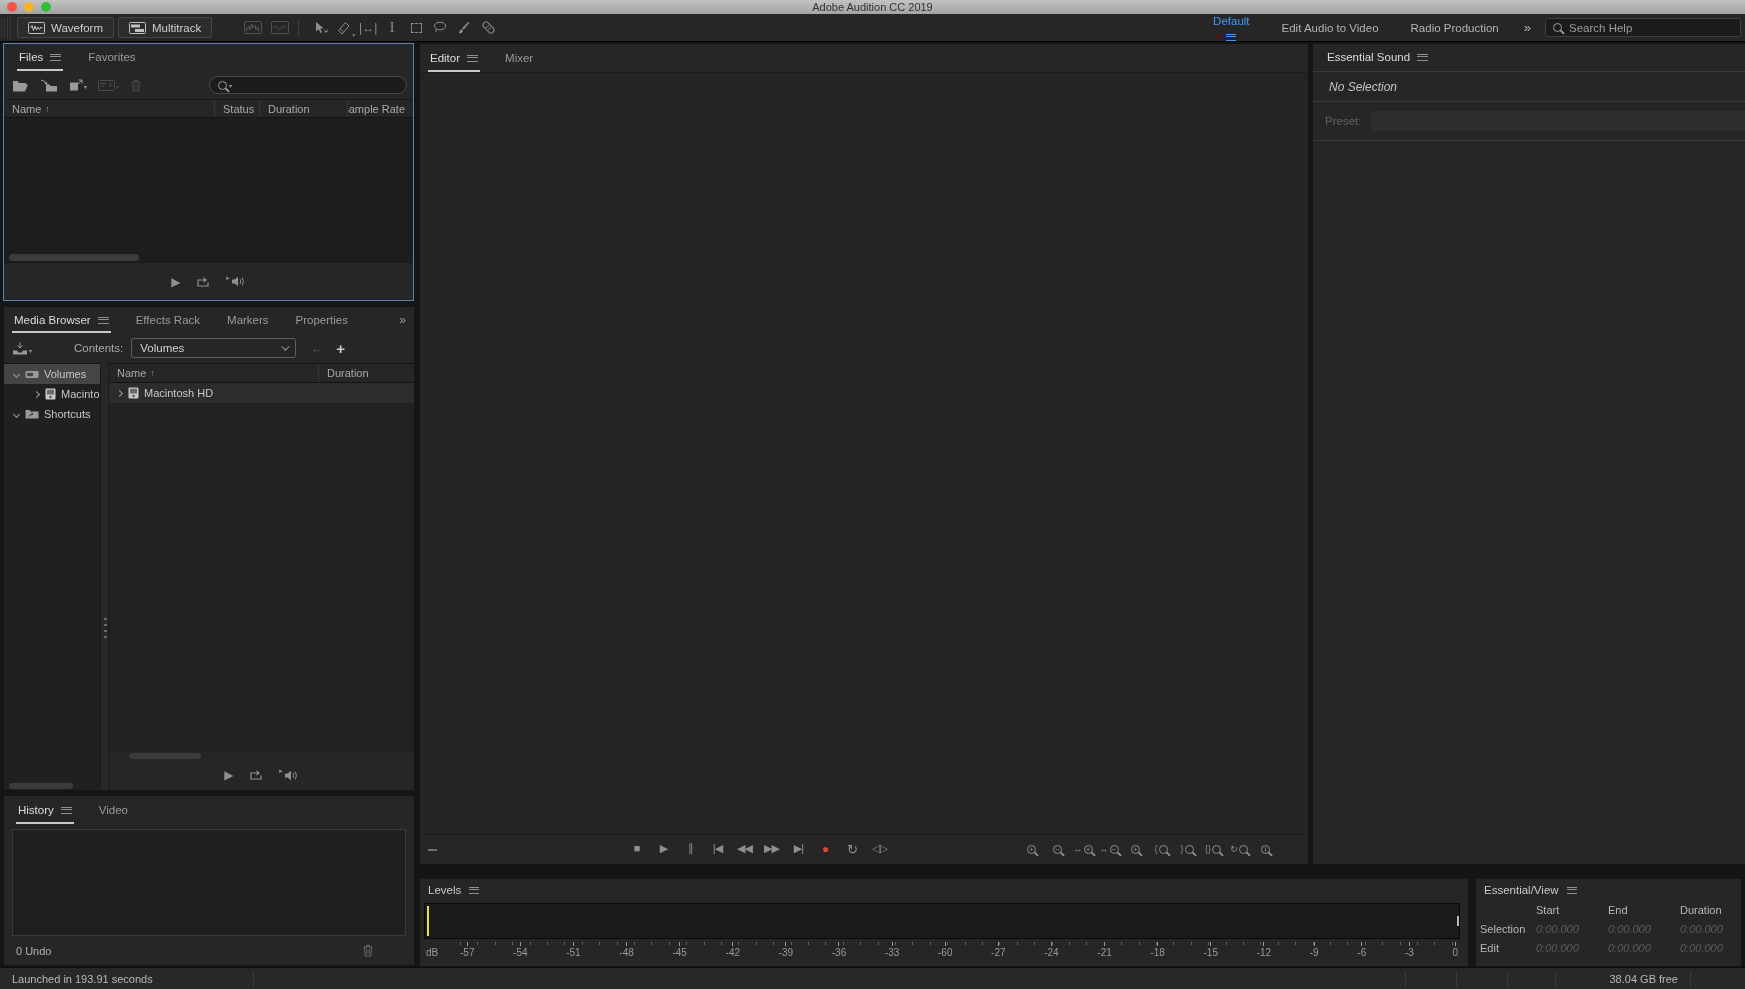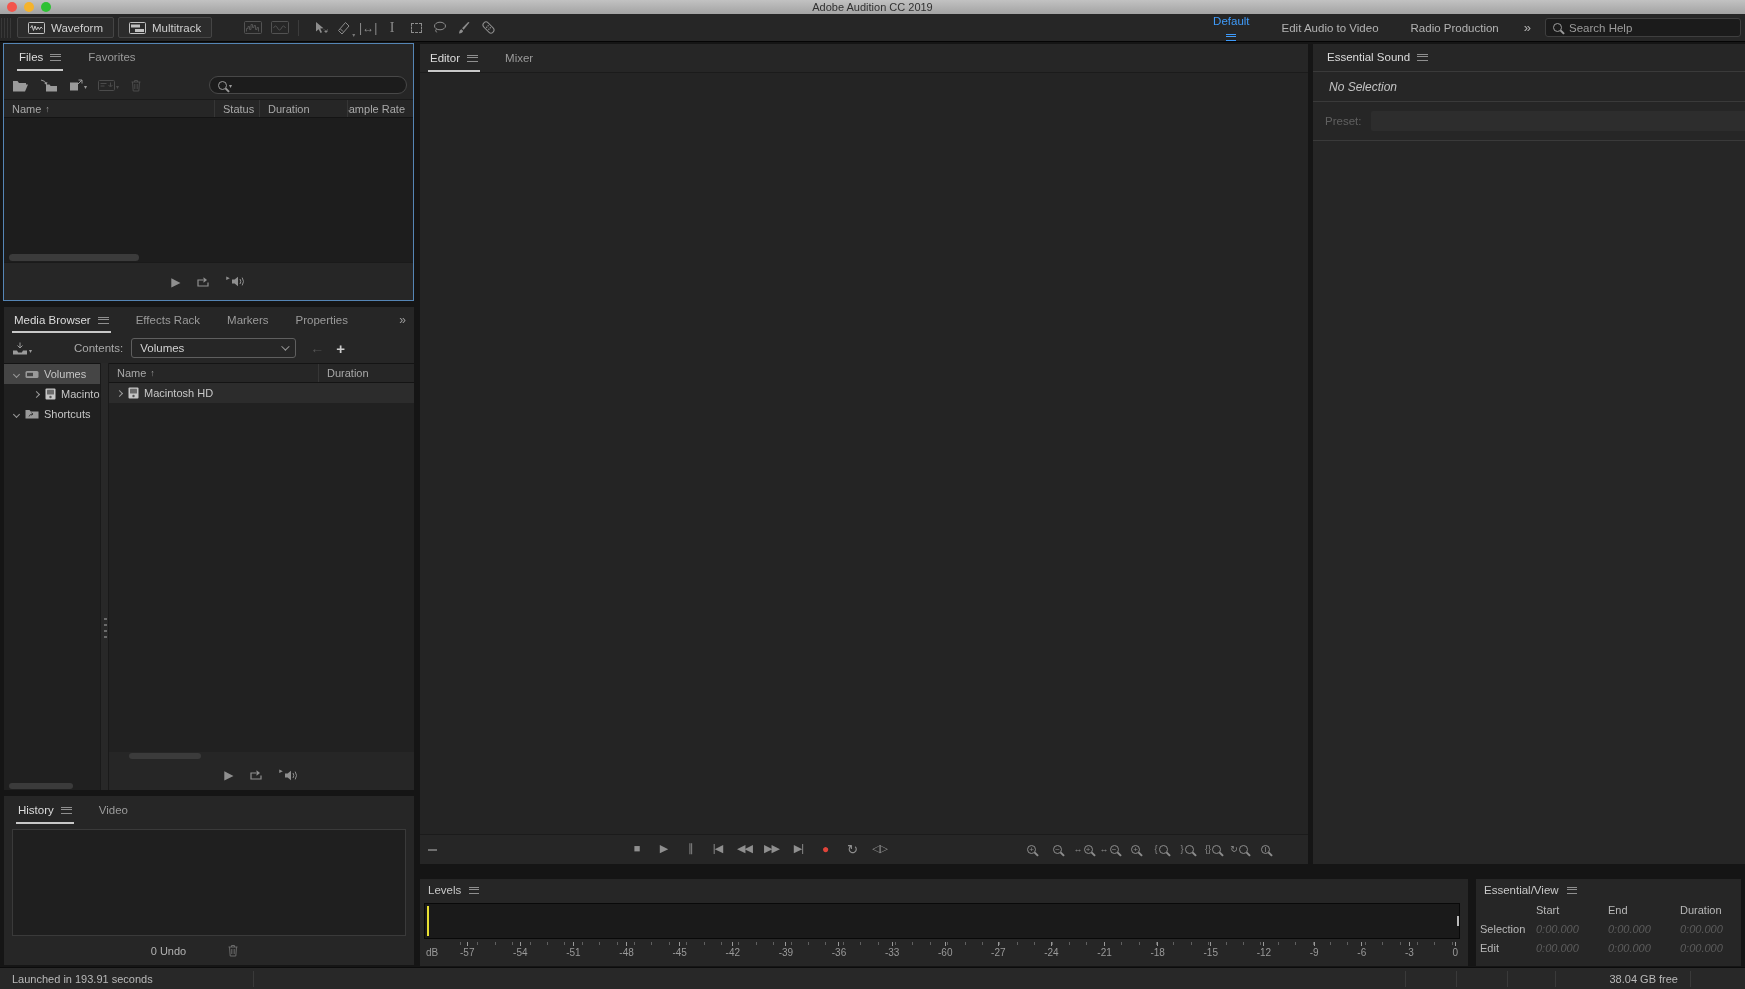"0 Undo" .history-footer { justify-content: center -> space-between }
